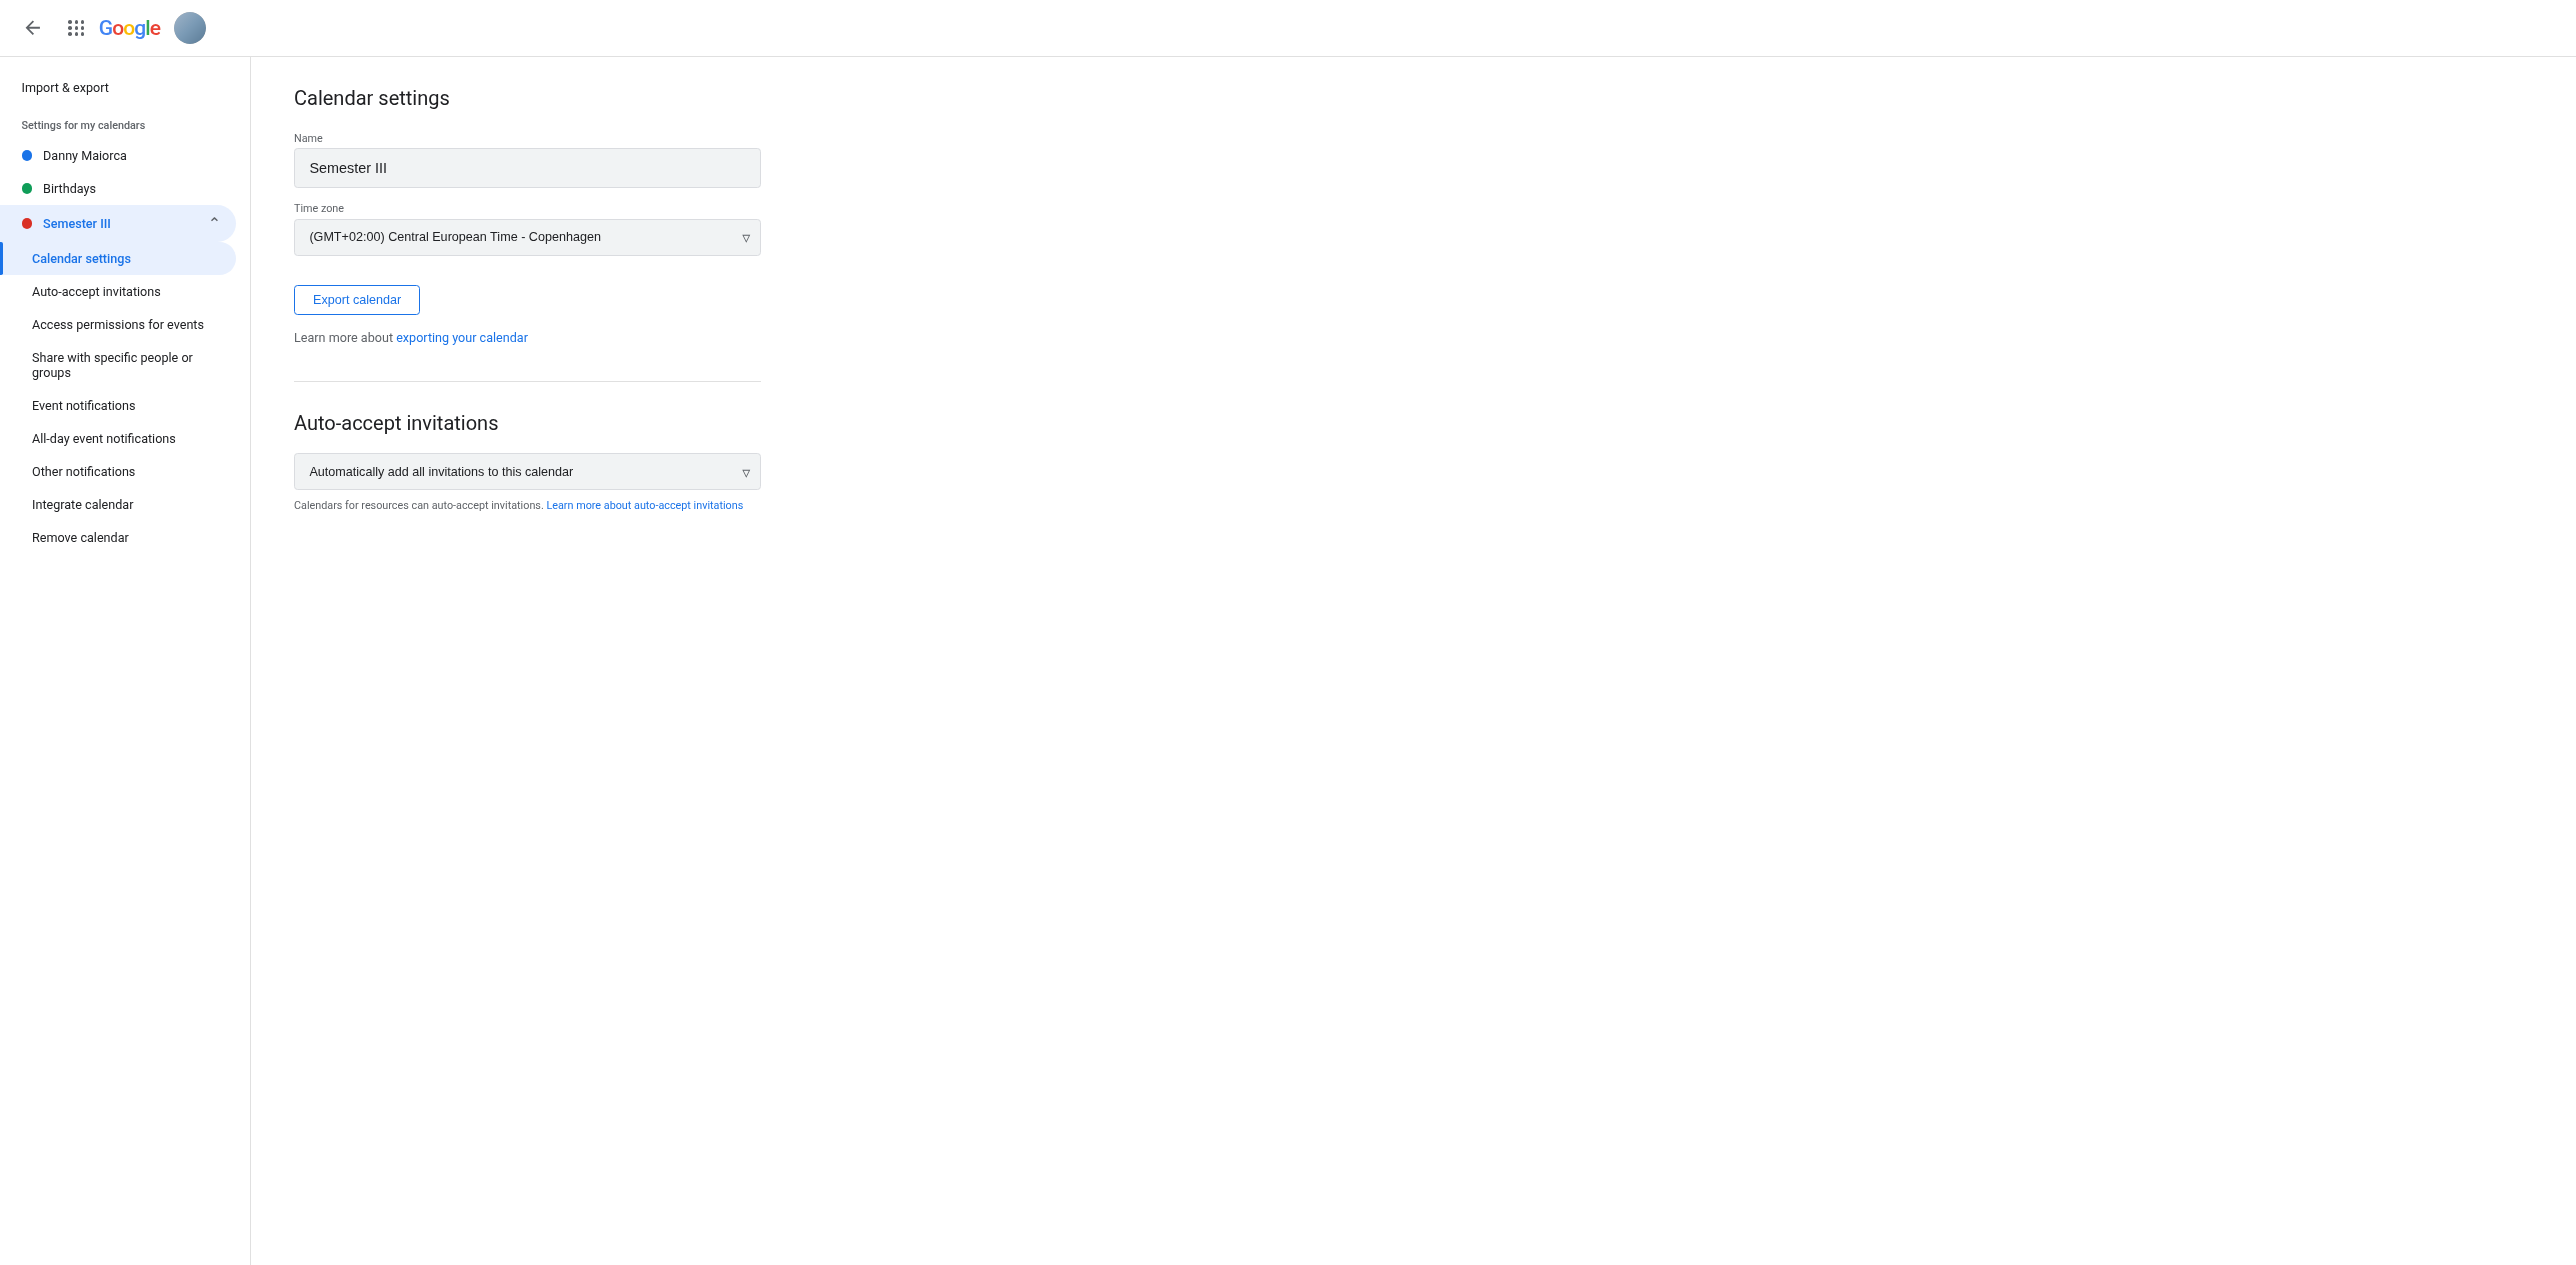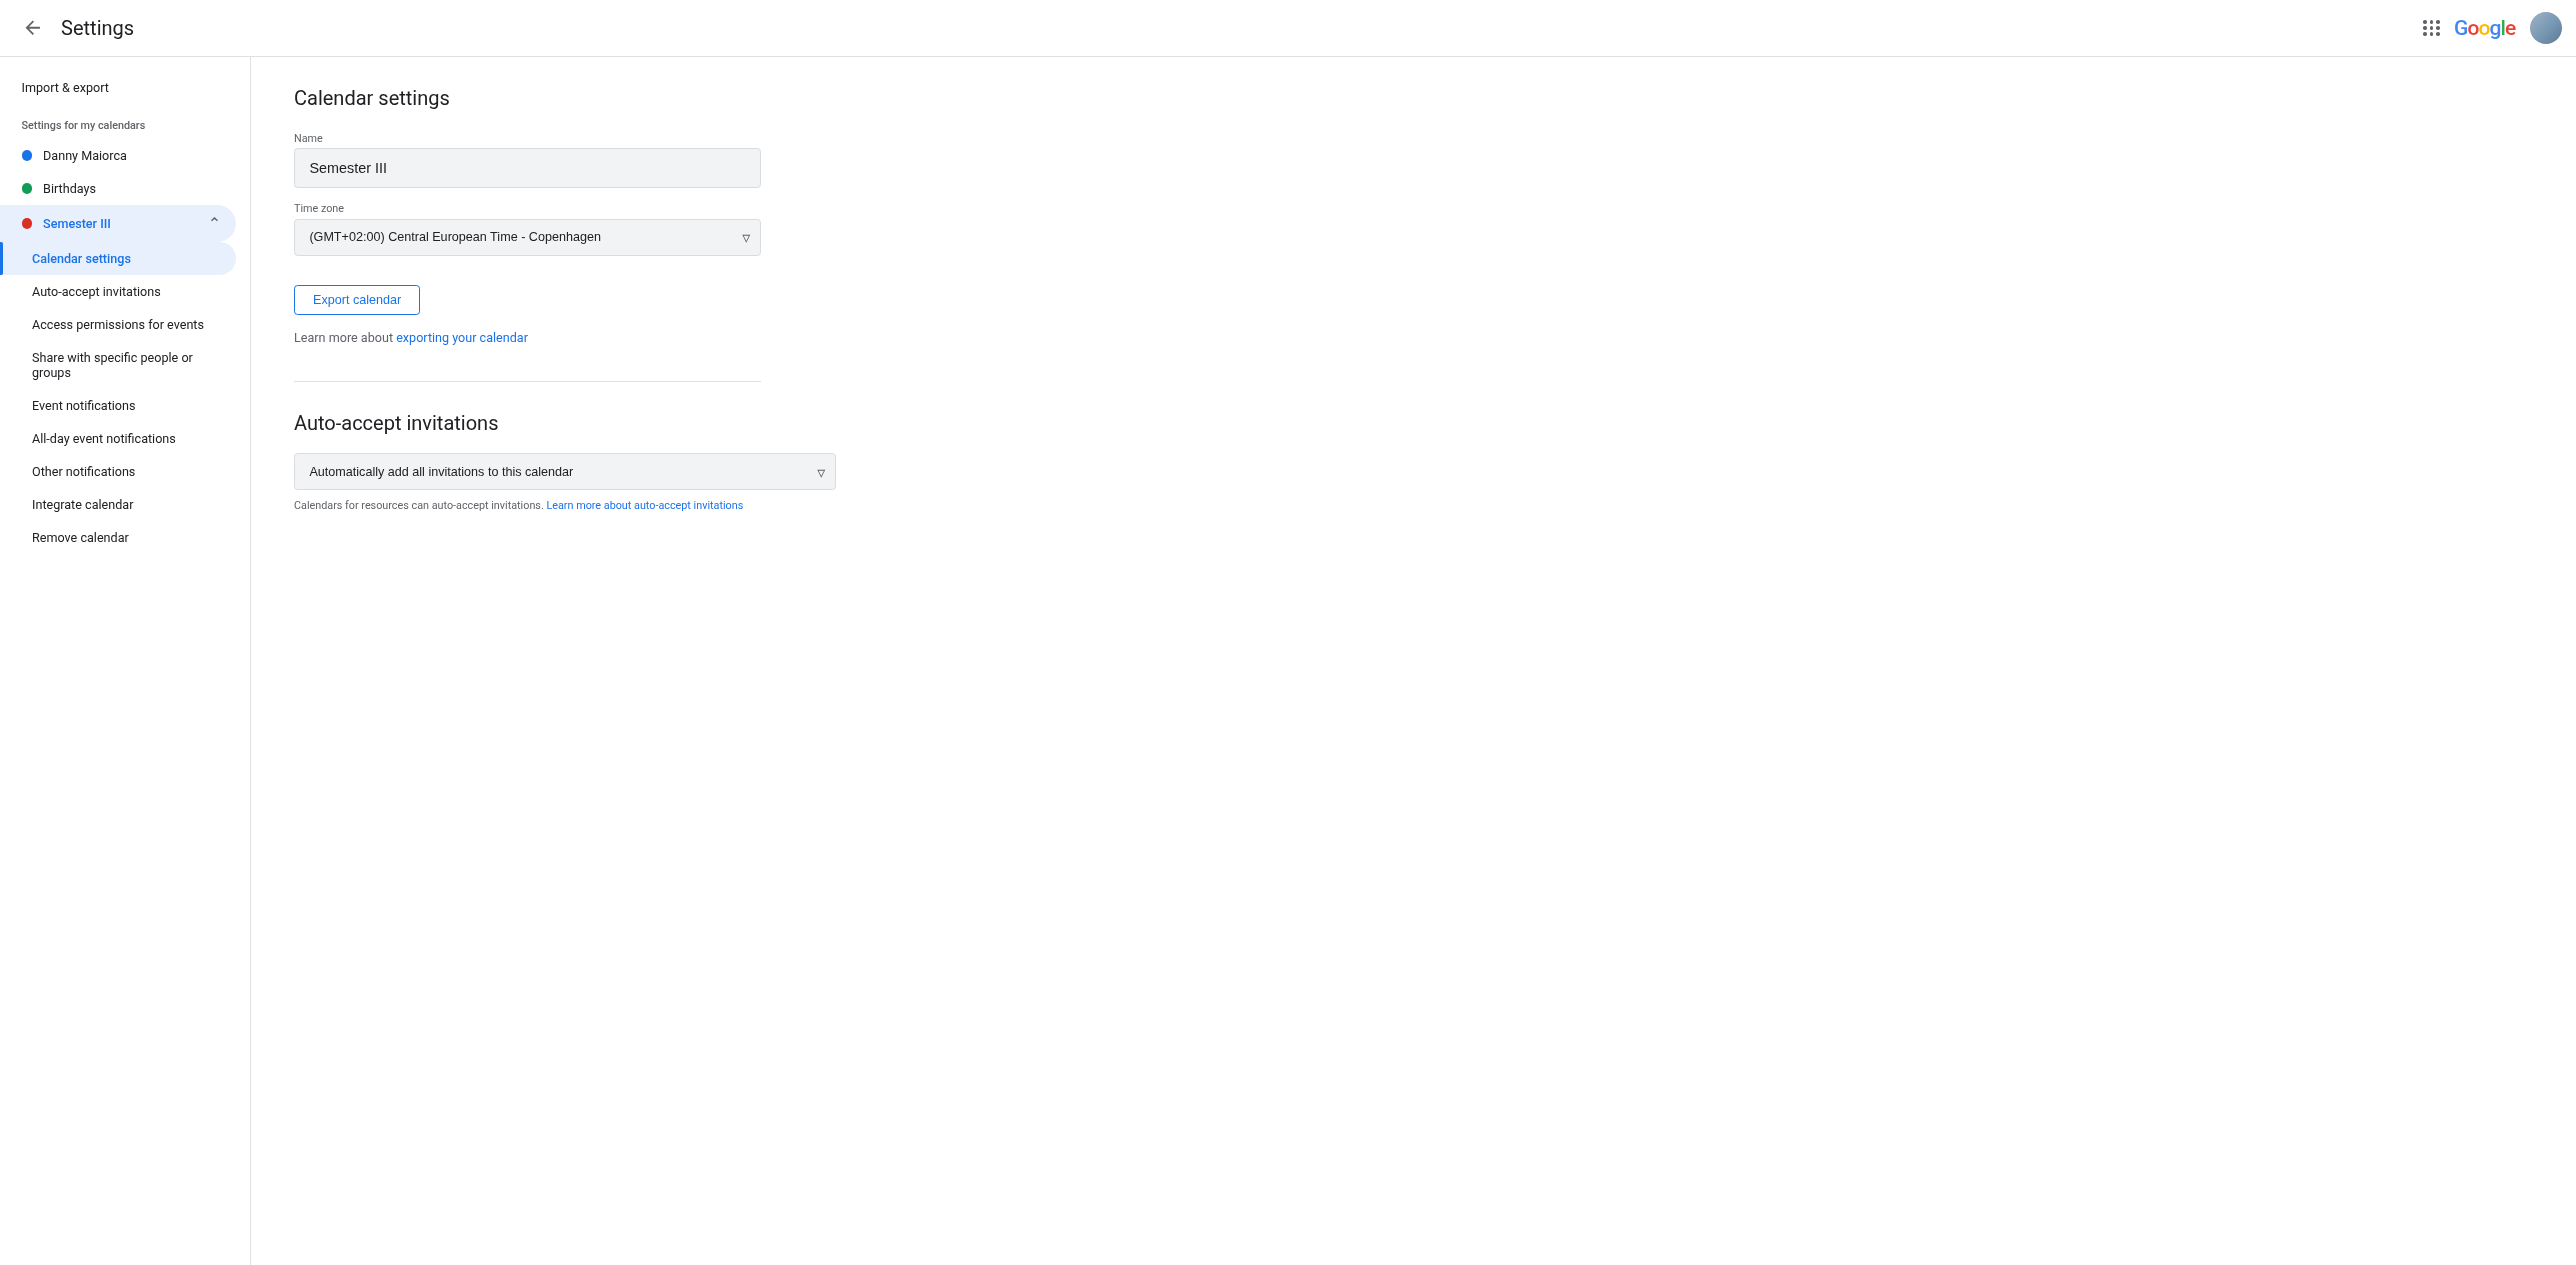"Settings" span.page-title { html: <span>Settings</span> -> none }
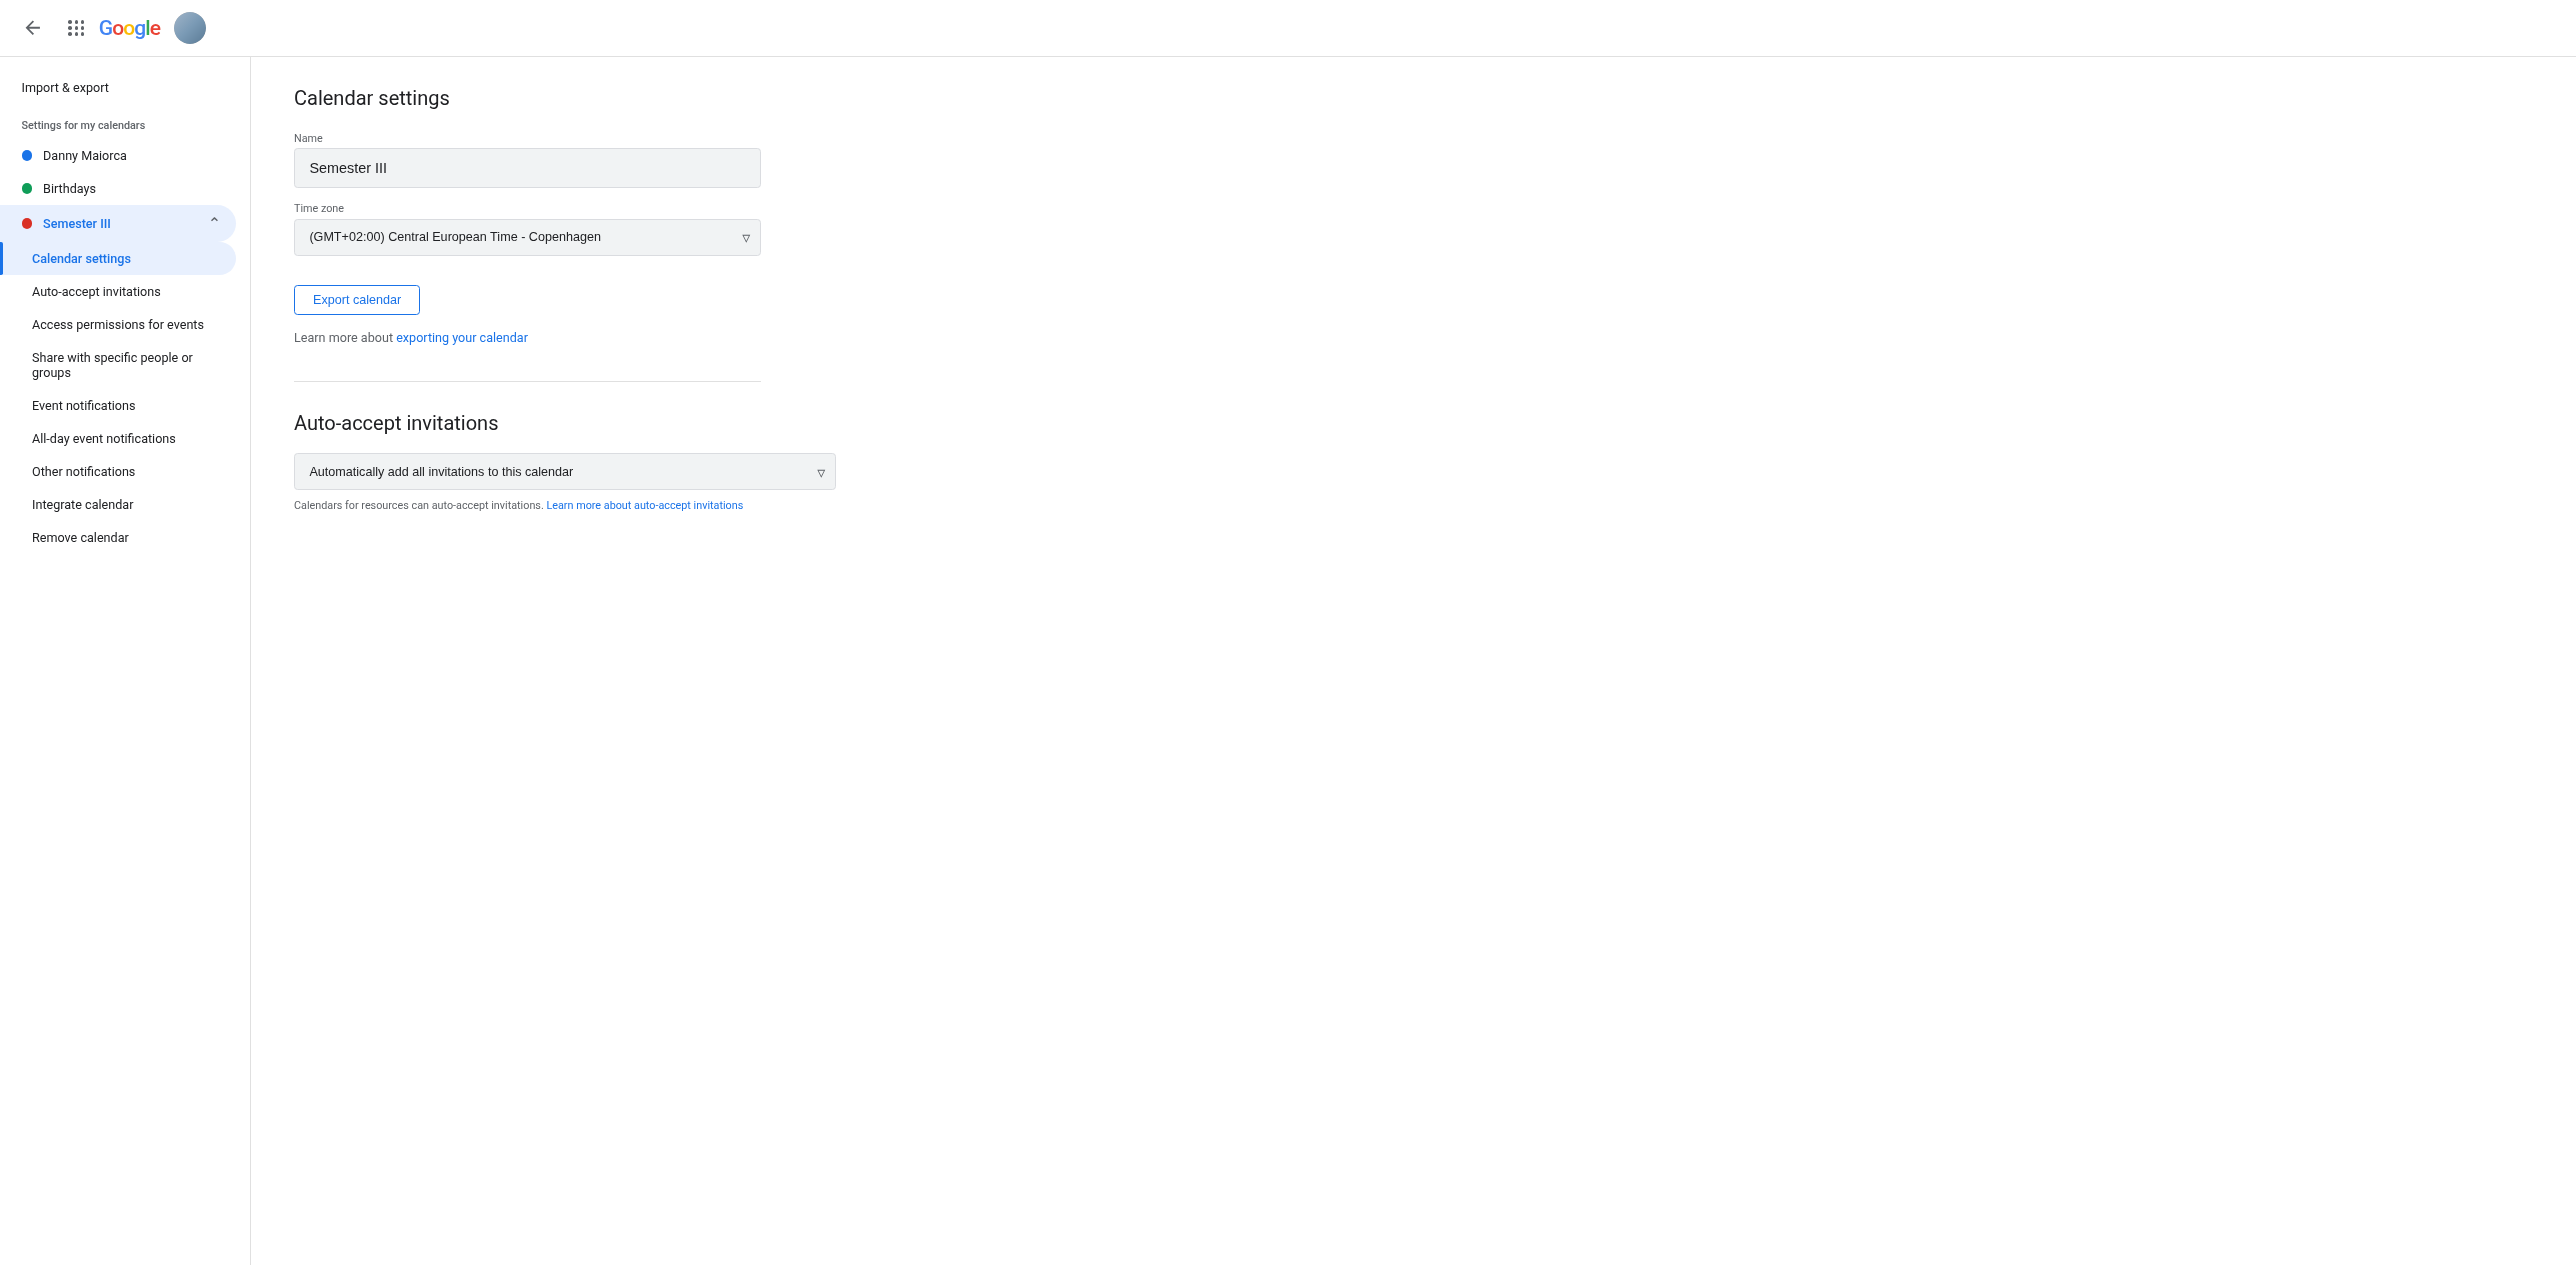"Automatically add all invitations to" .dropdown-wrapper { width: 542px -> 467px }
